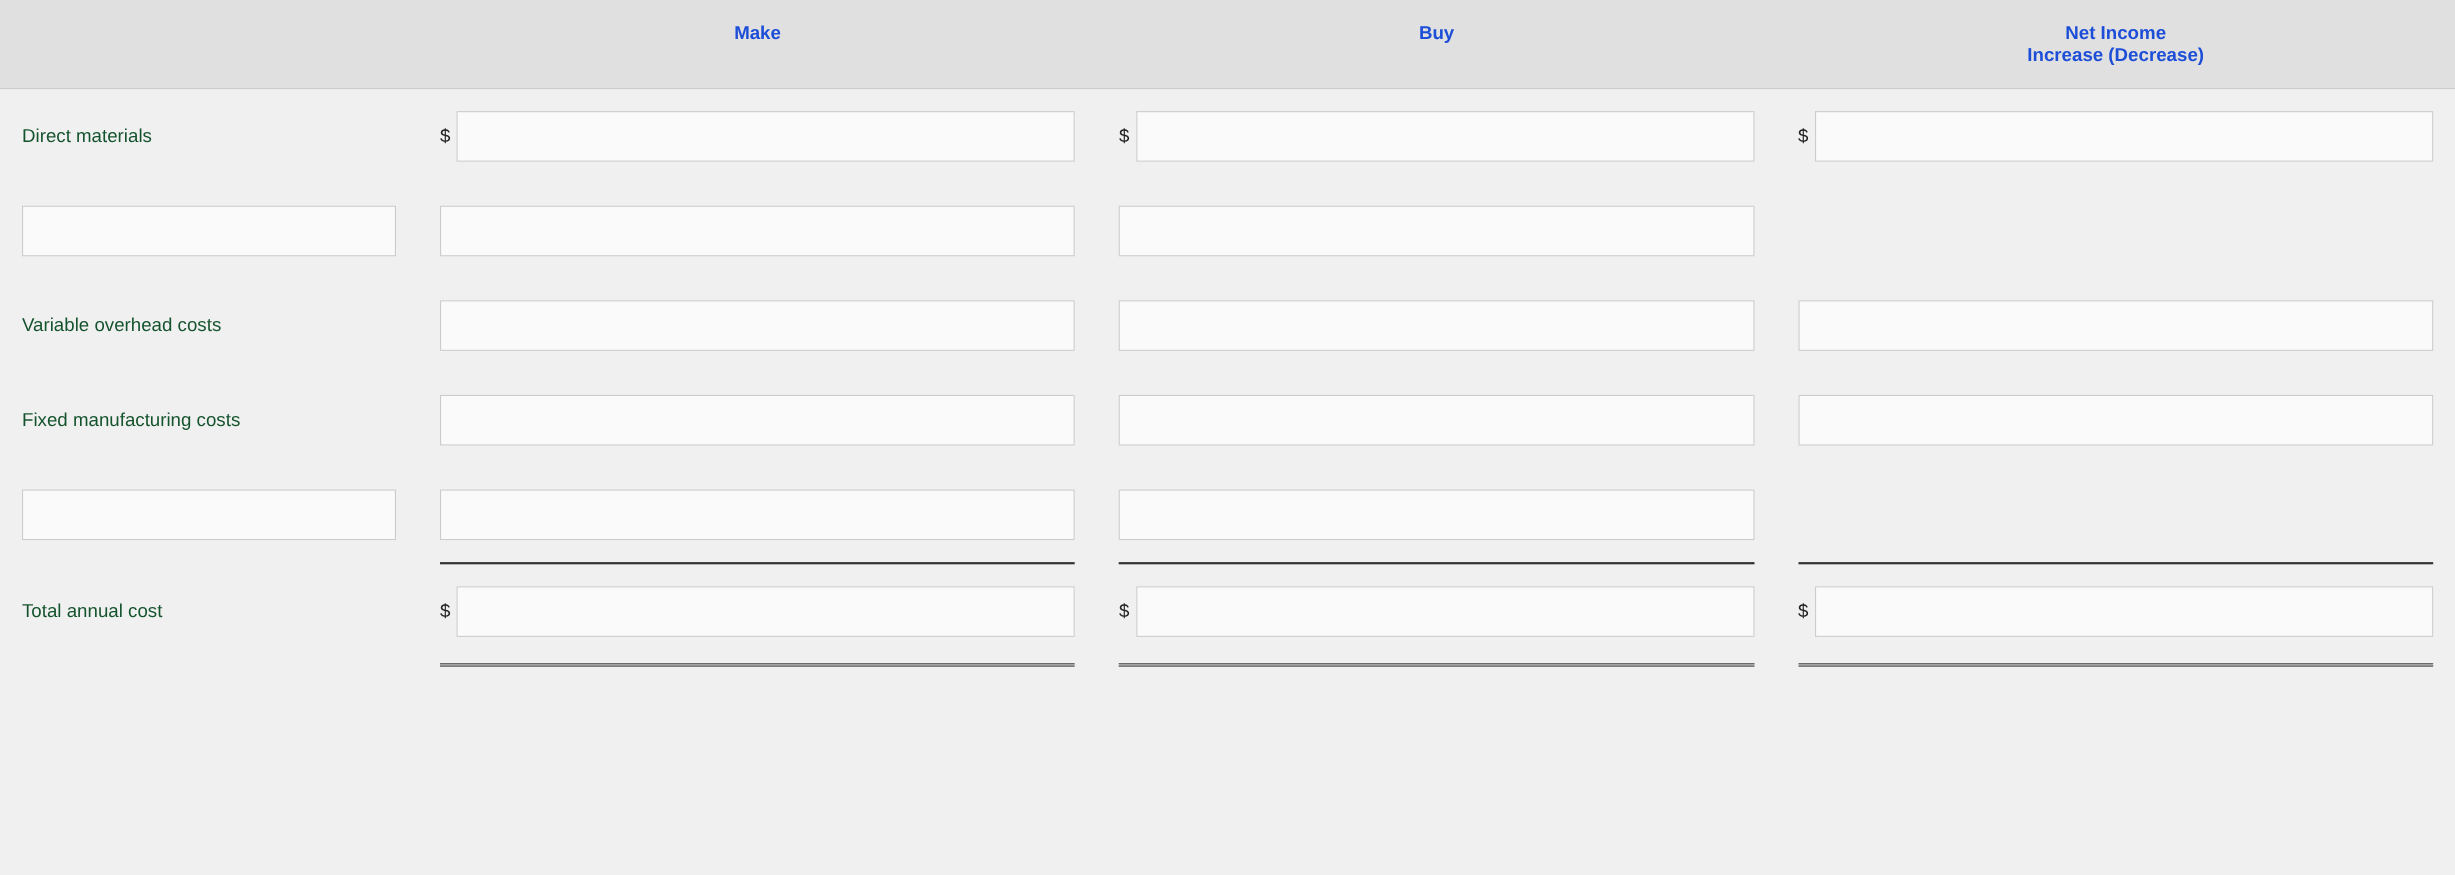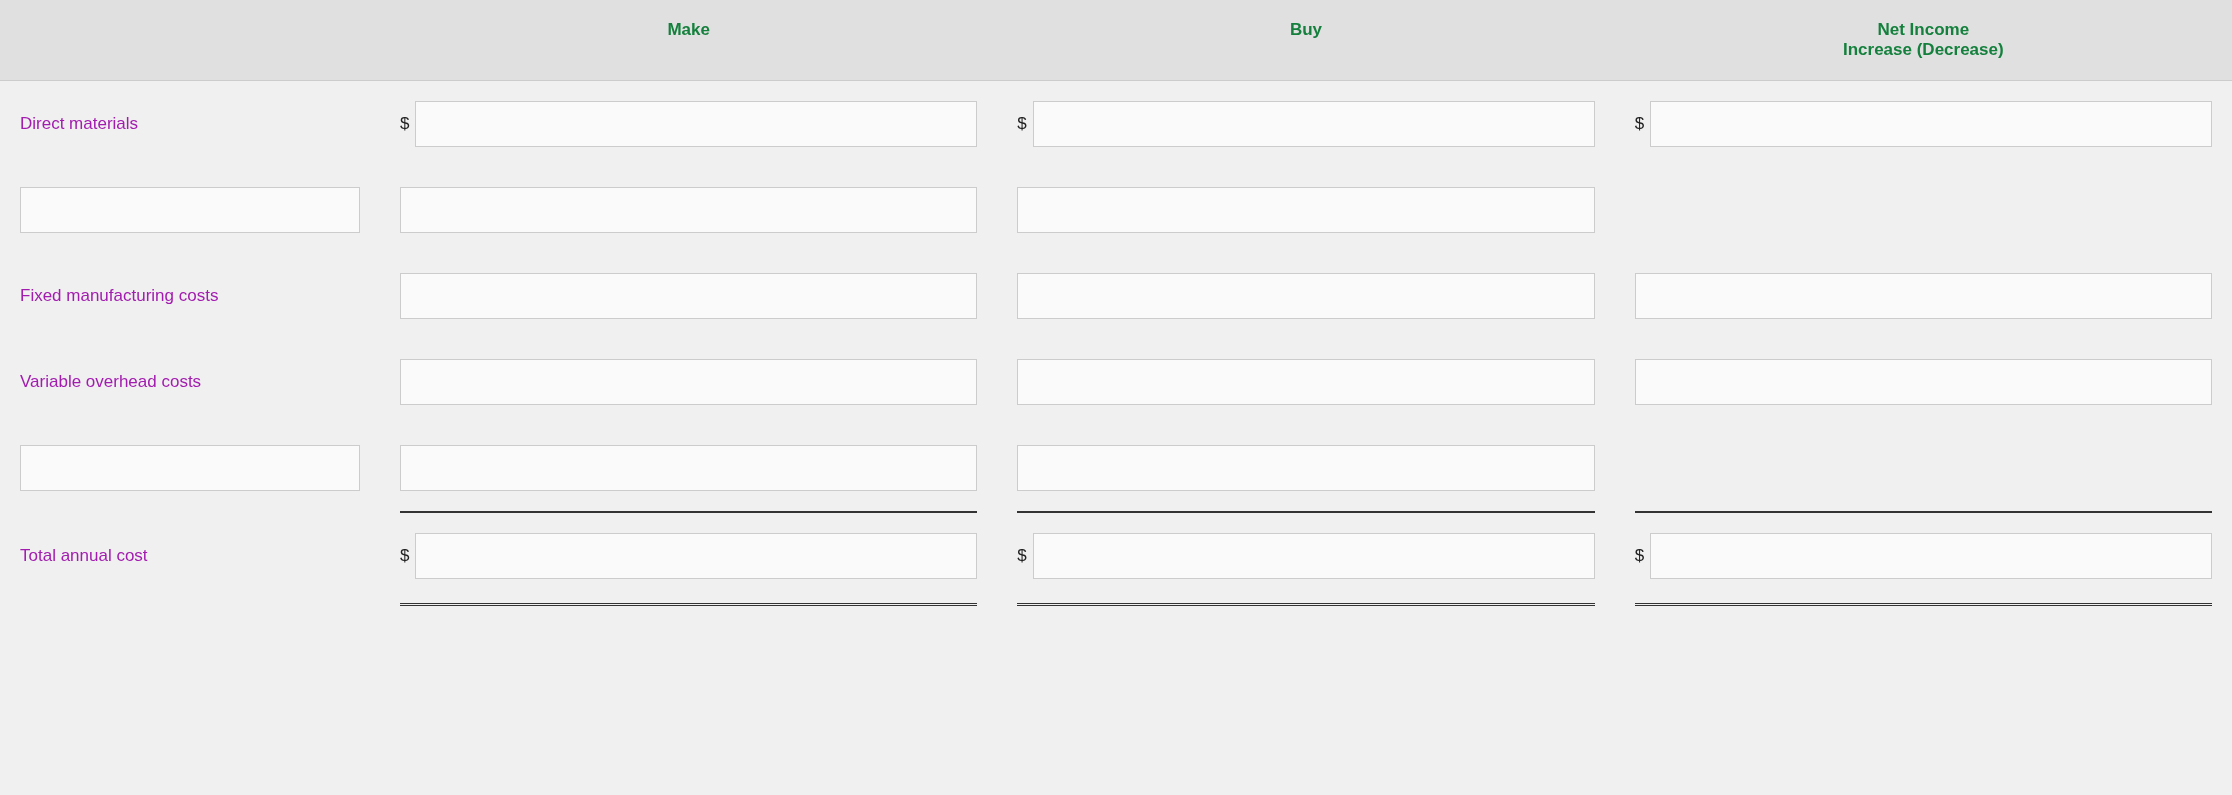"Make" .header-cell { color: #15803d -> #1d4ed8 }
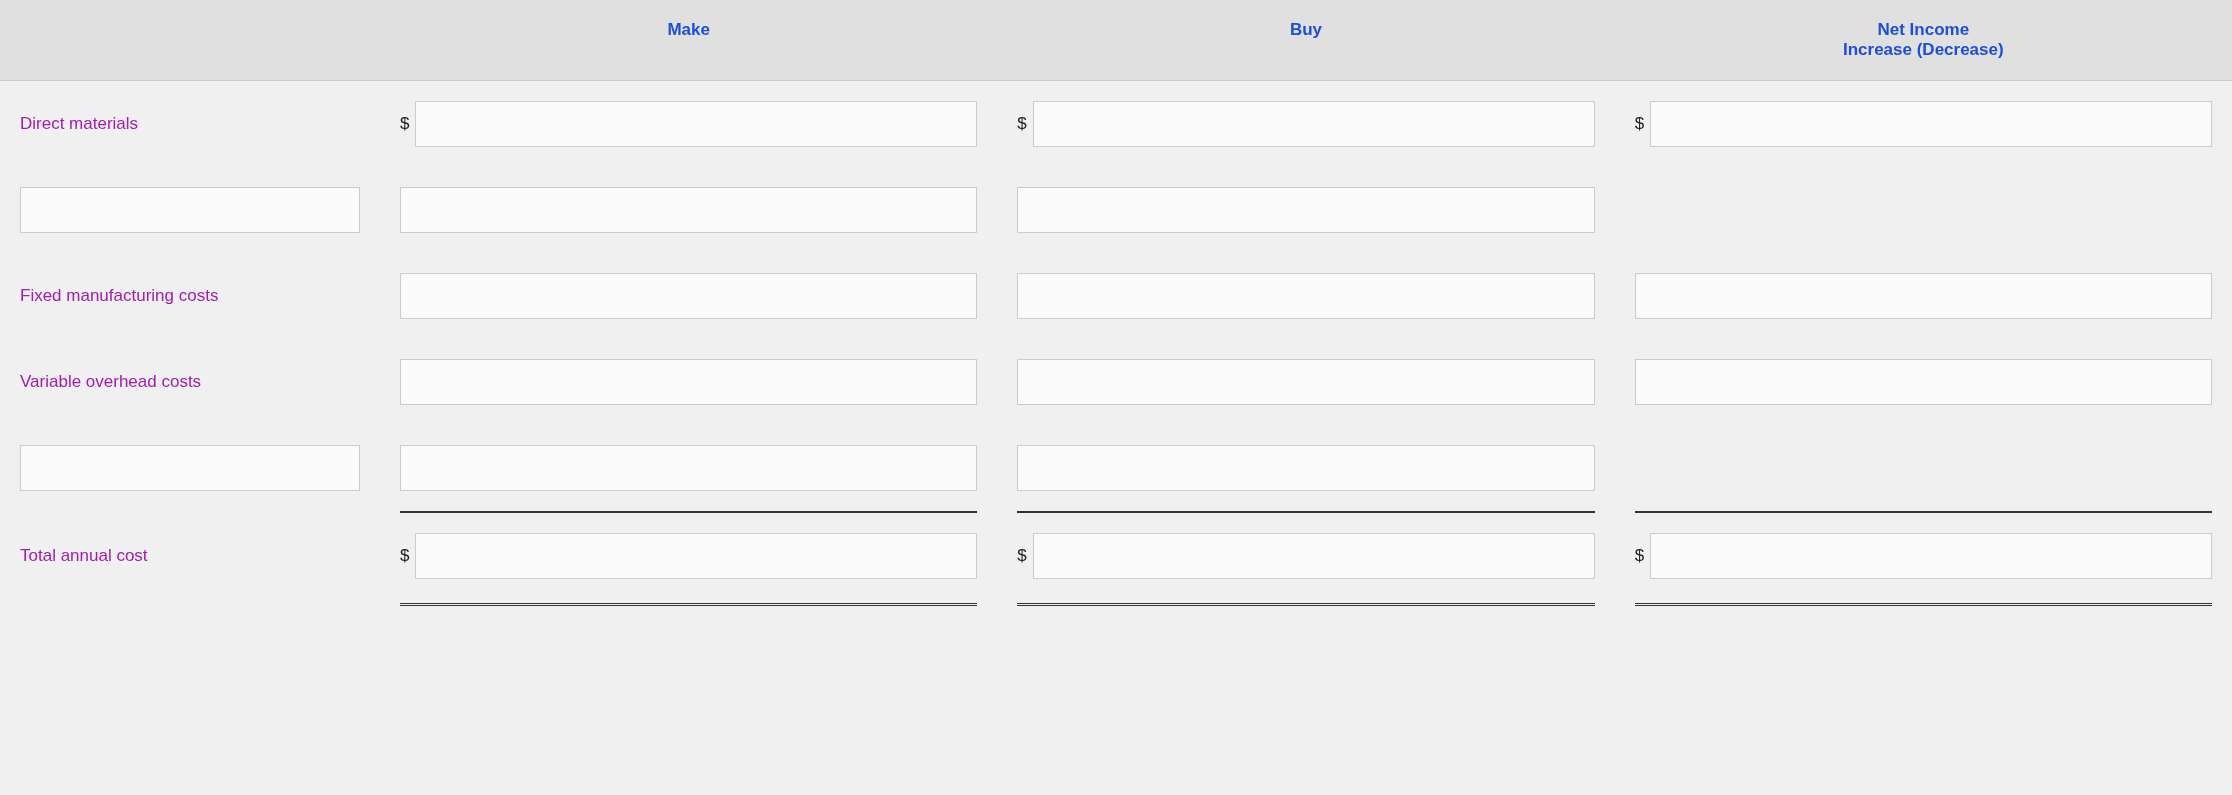"Direct materials" .row-label { color: #a21caf -> #14532d }
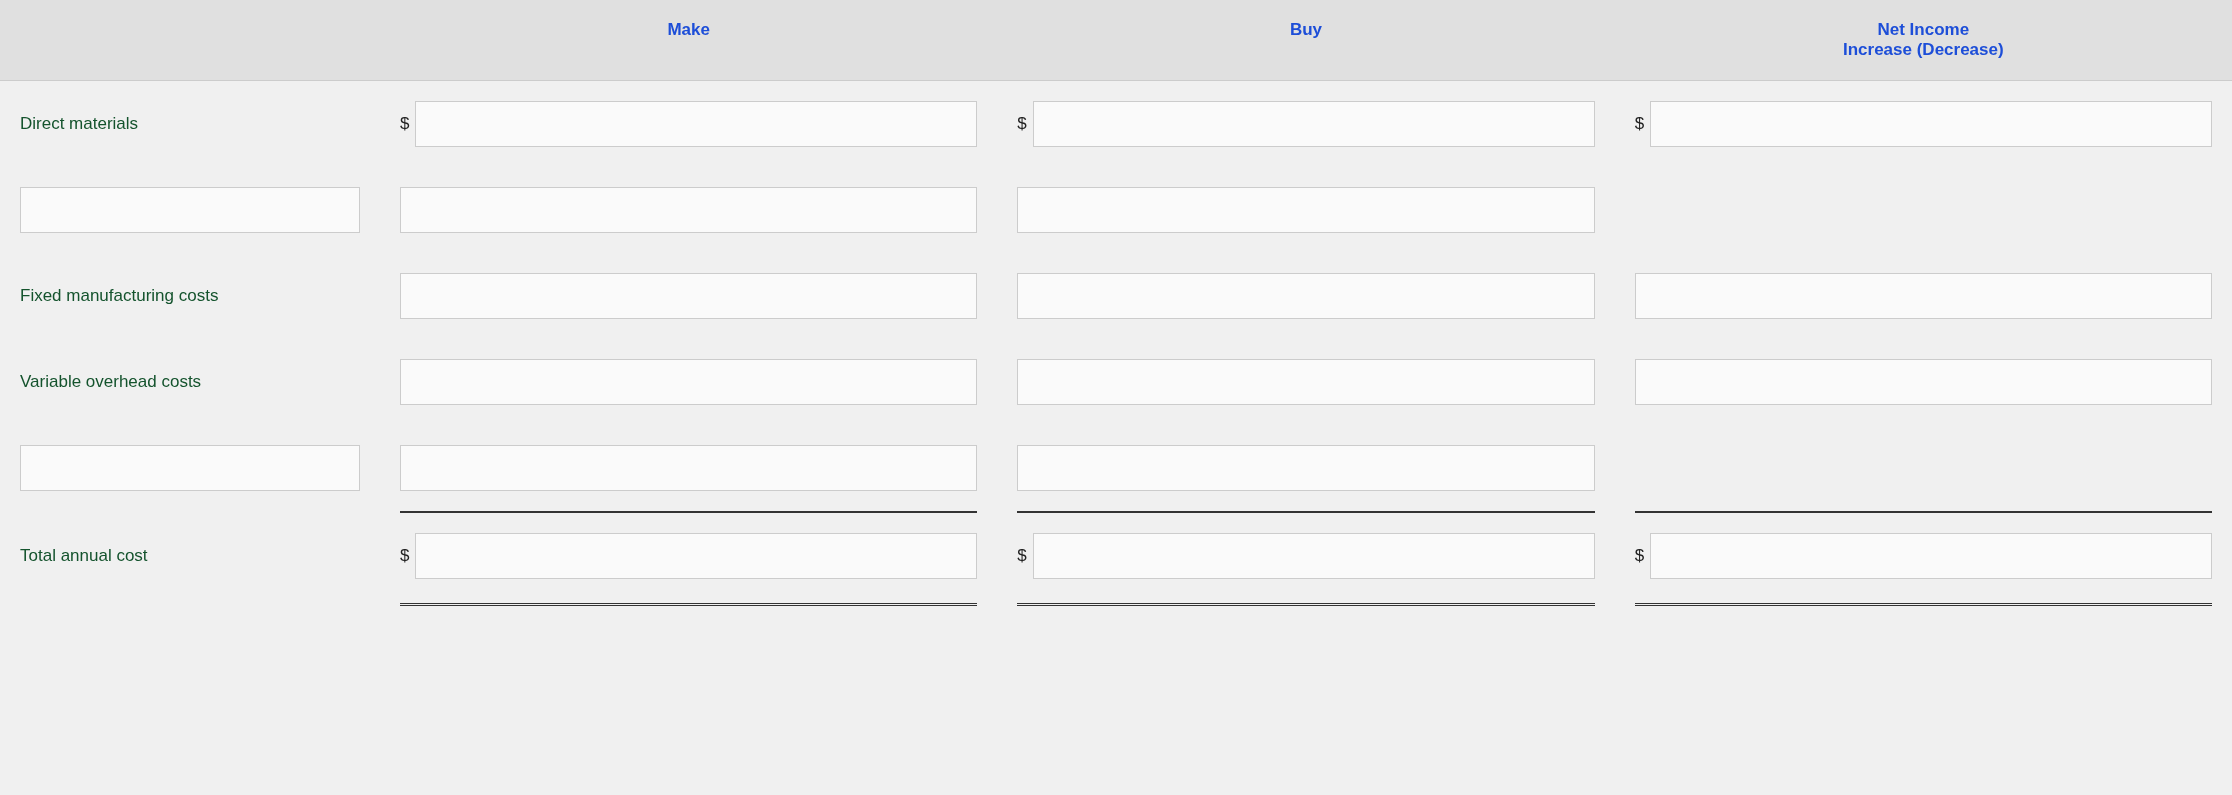"Fixed manufacturing costs" div.data-row { order: before "Variable overhead costs" -> after "Variable overhead costs" }
